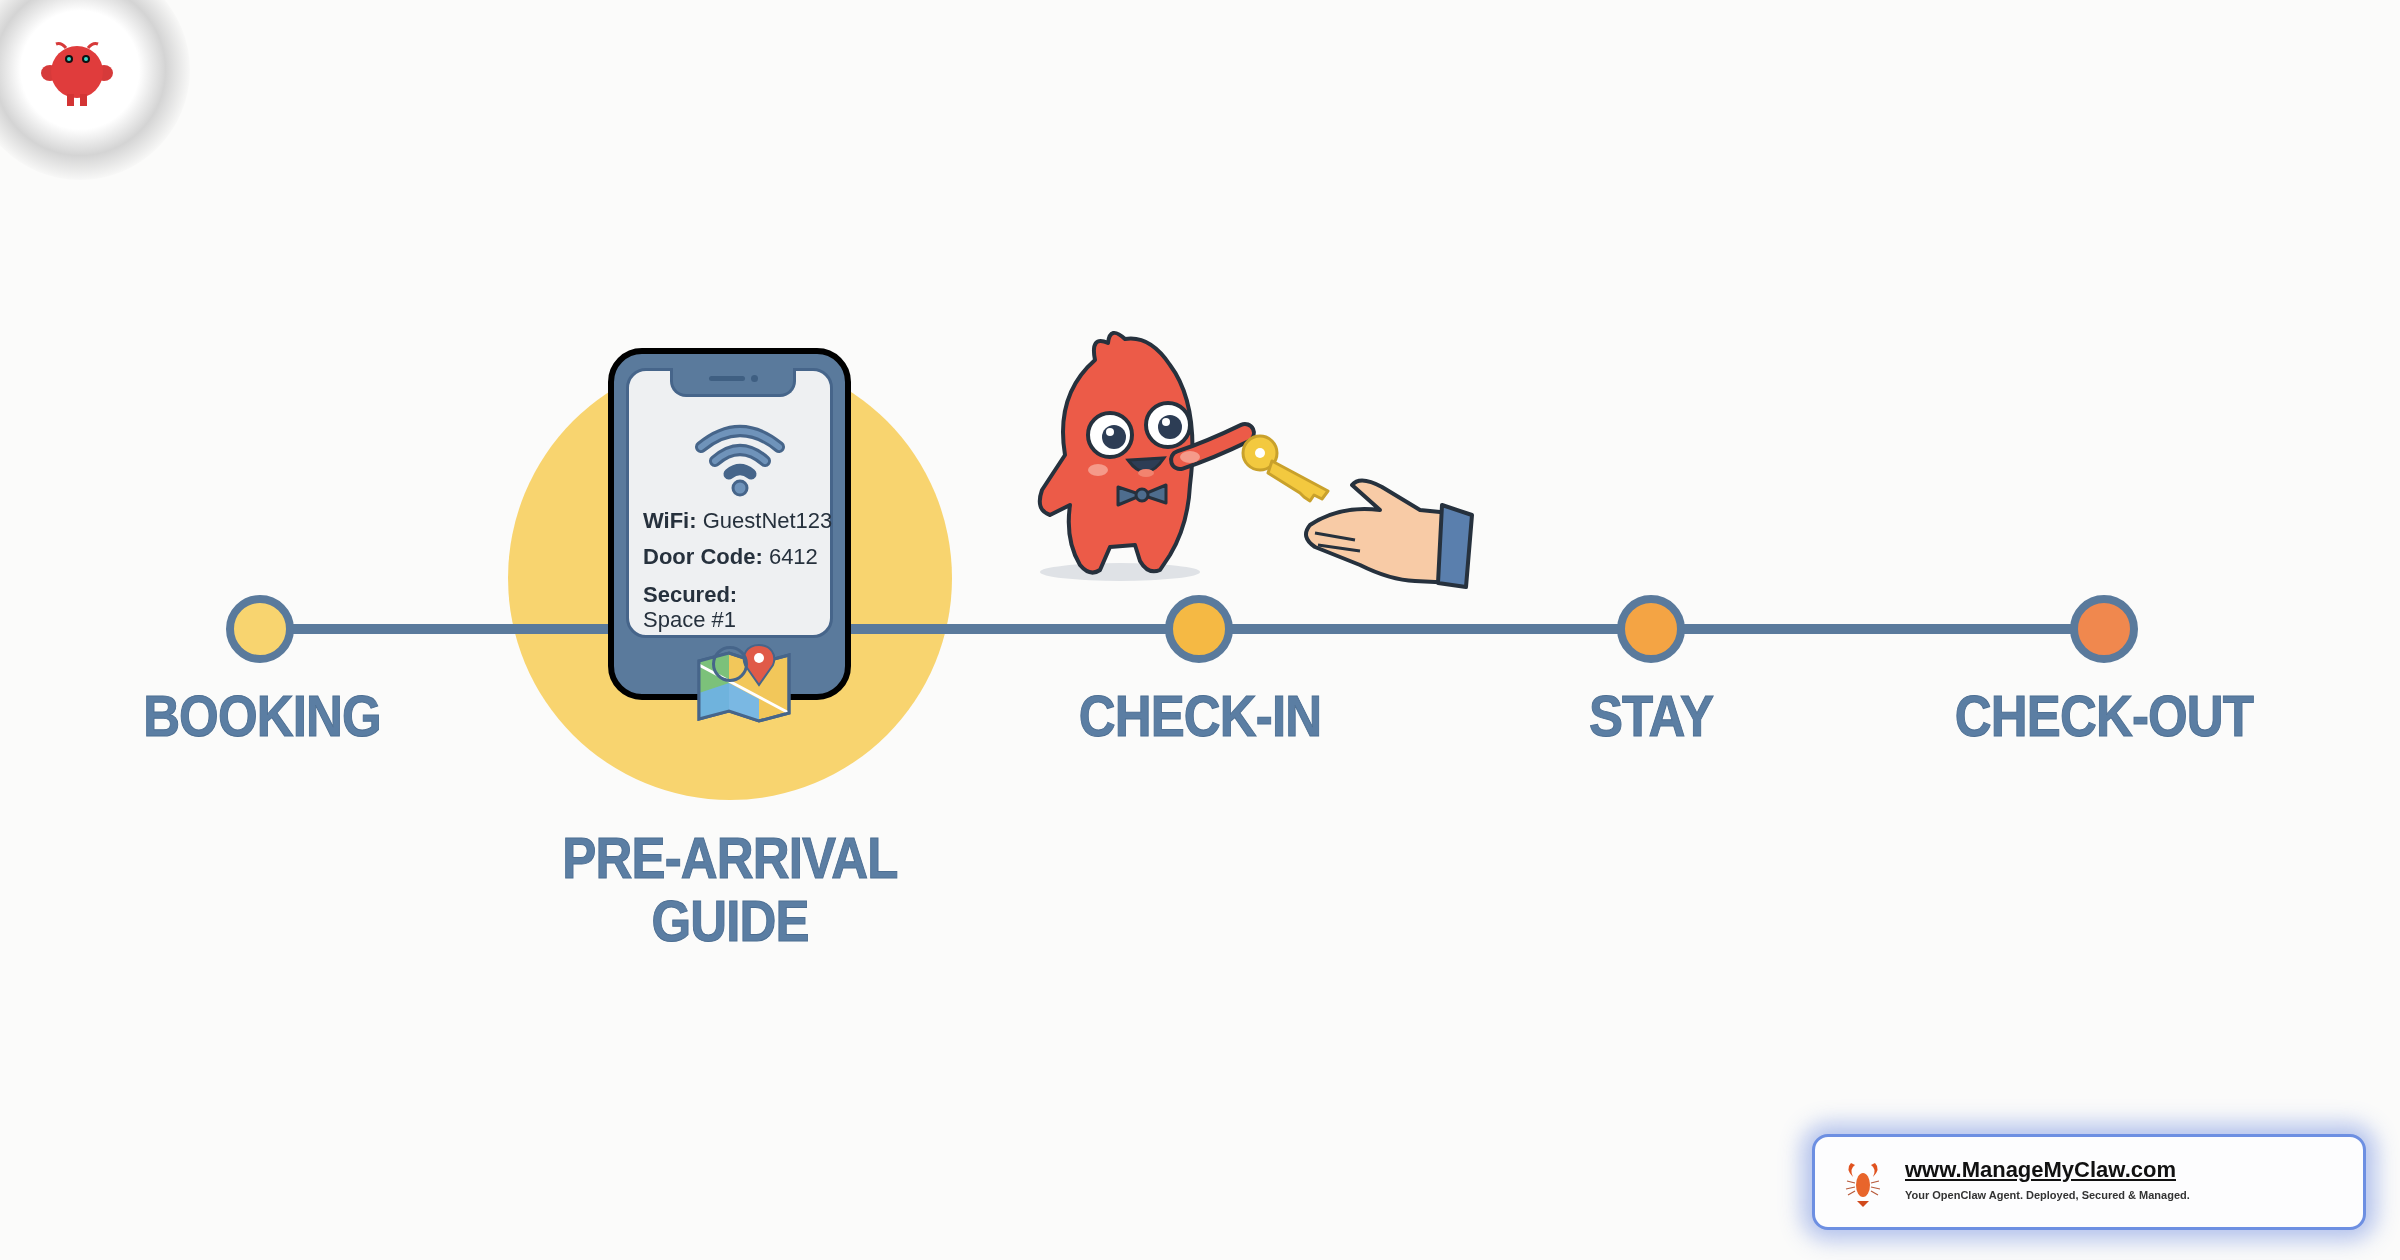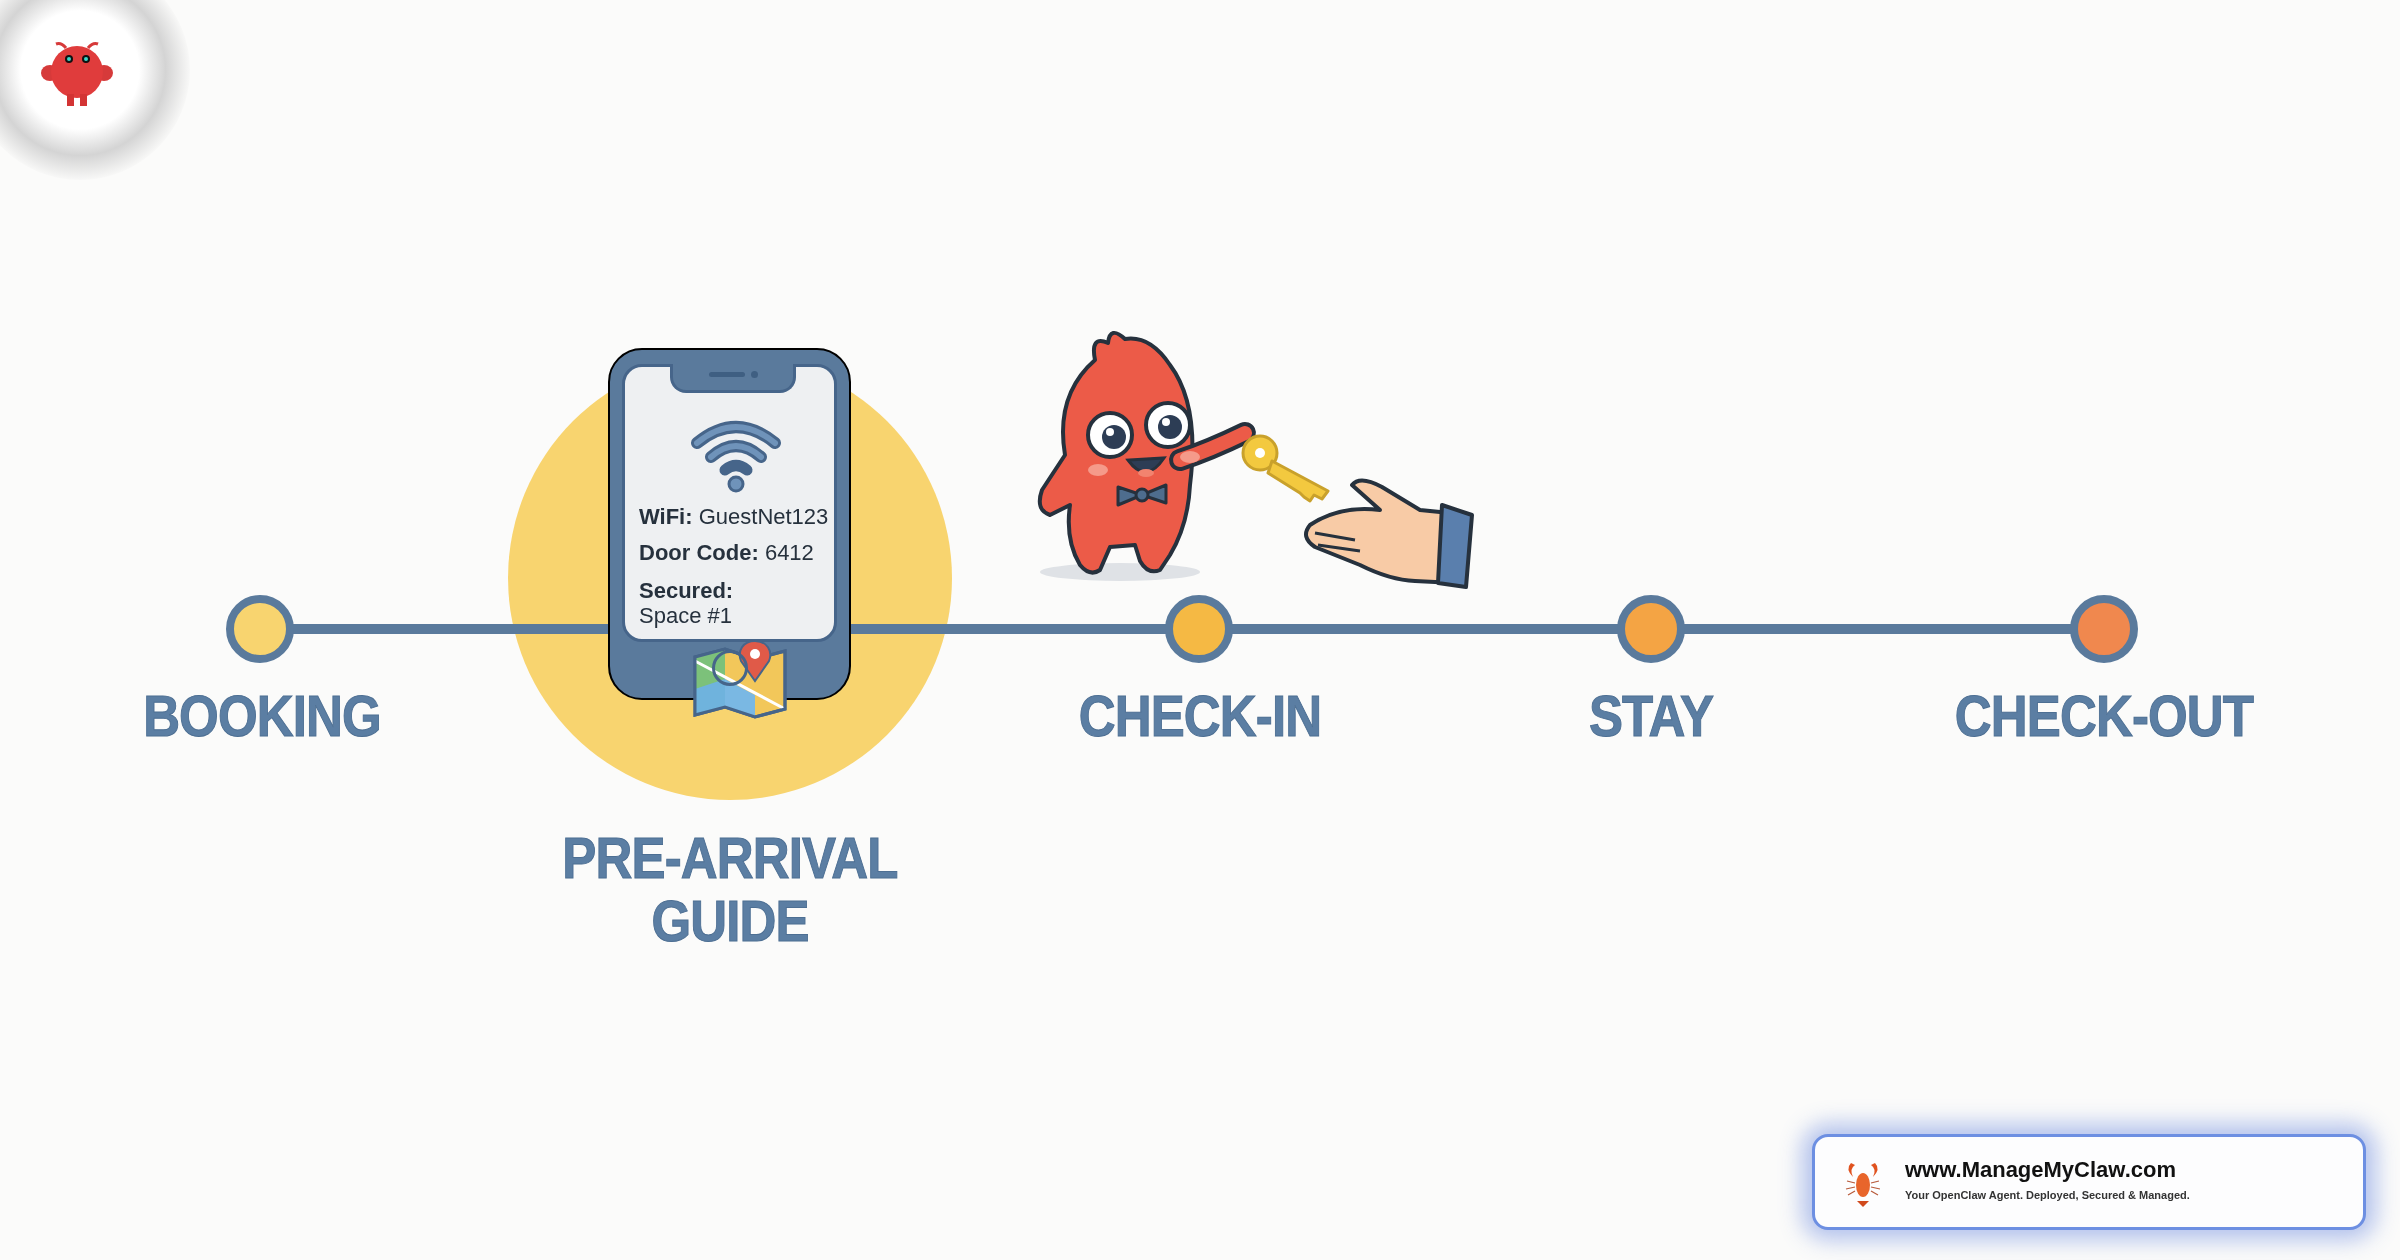"WiFi: GuestNet123" .phone { border: 2px solid #000000 -> 6px solid #000000 }
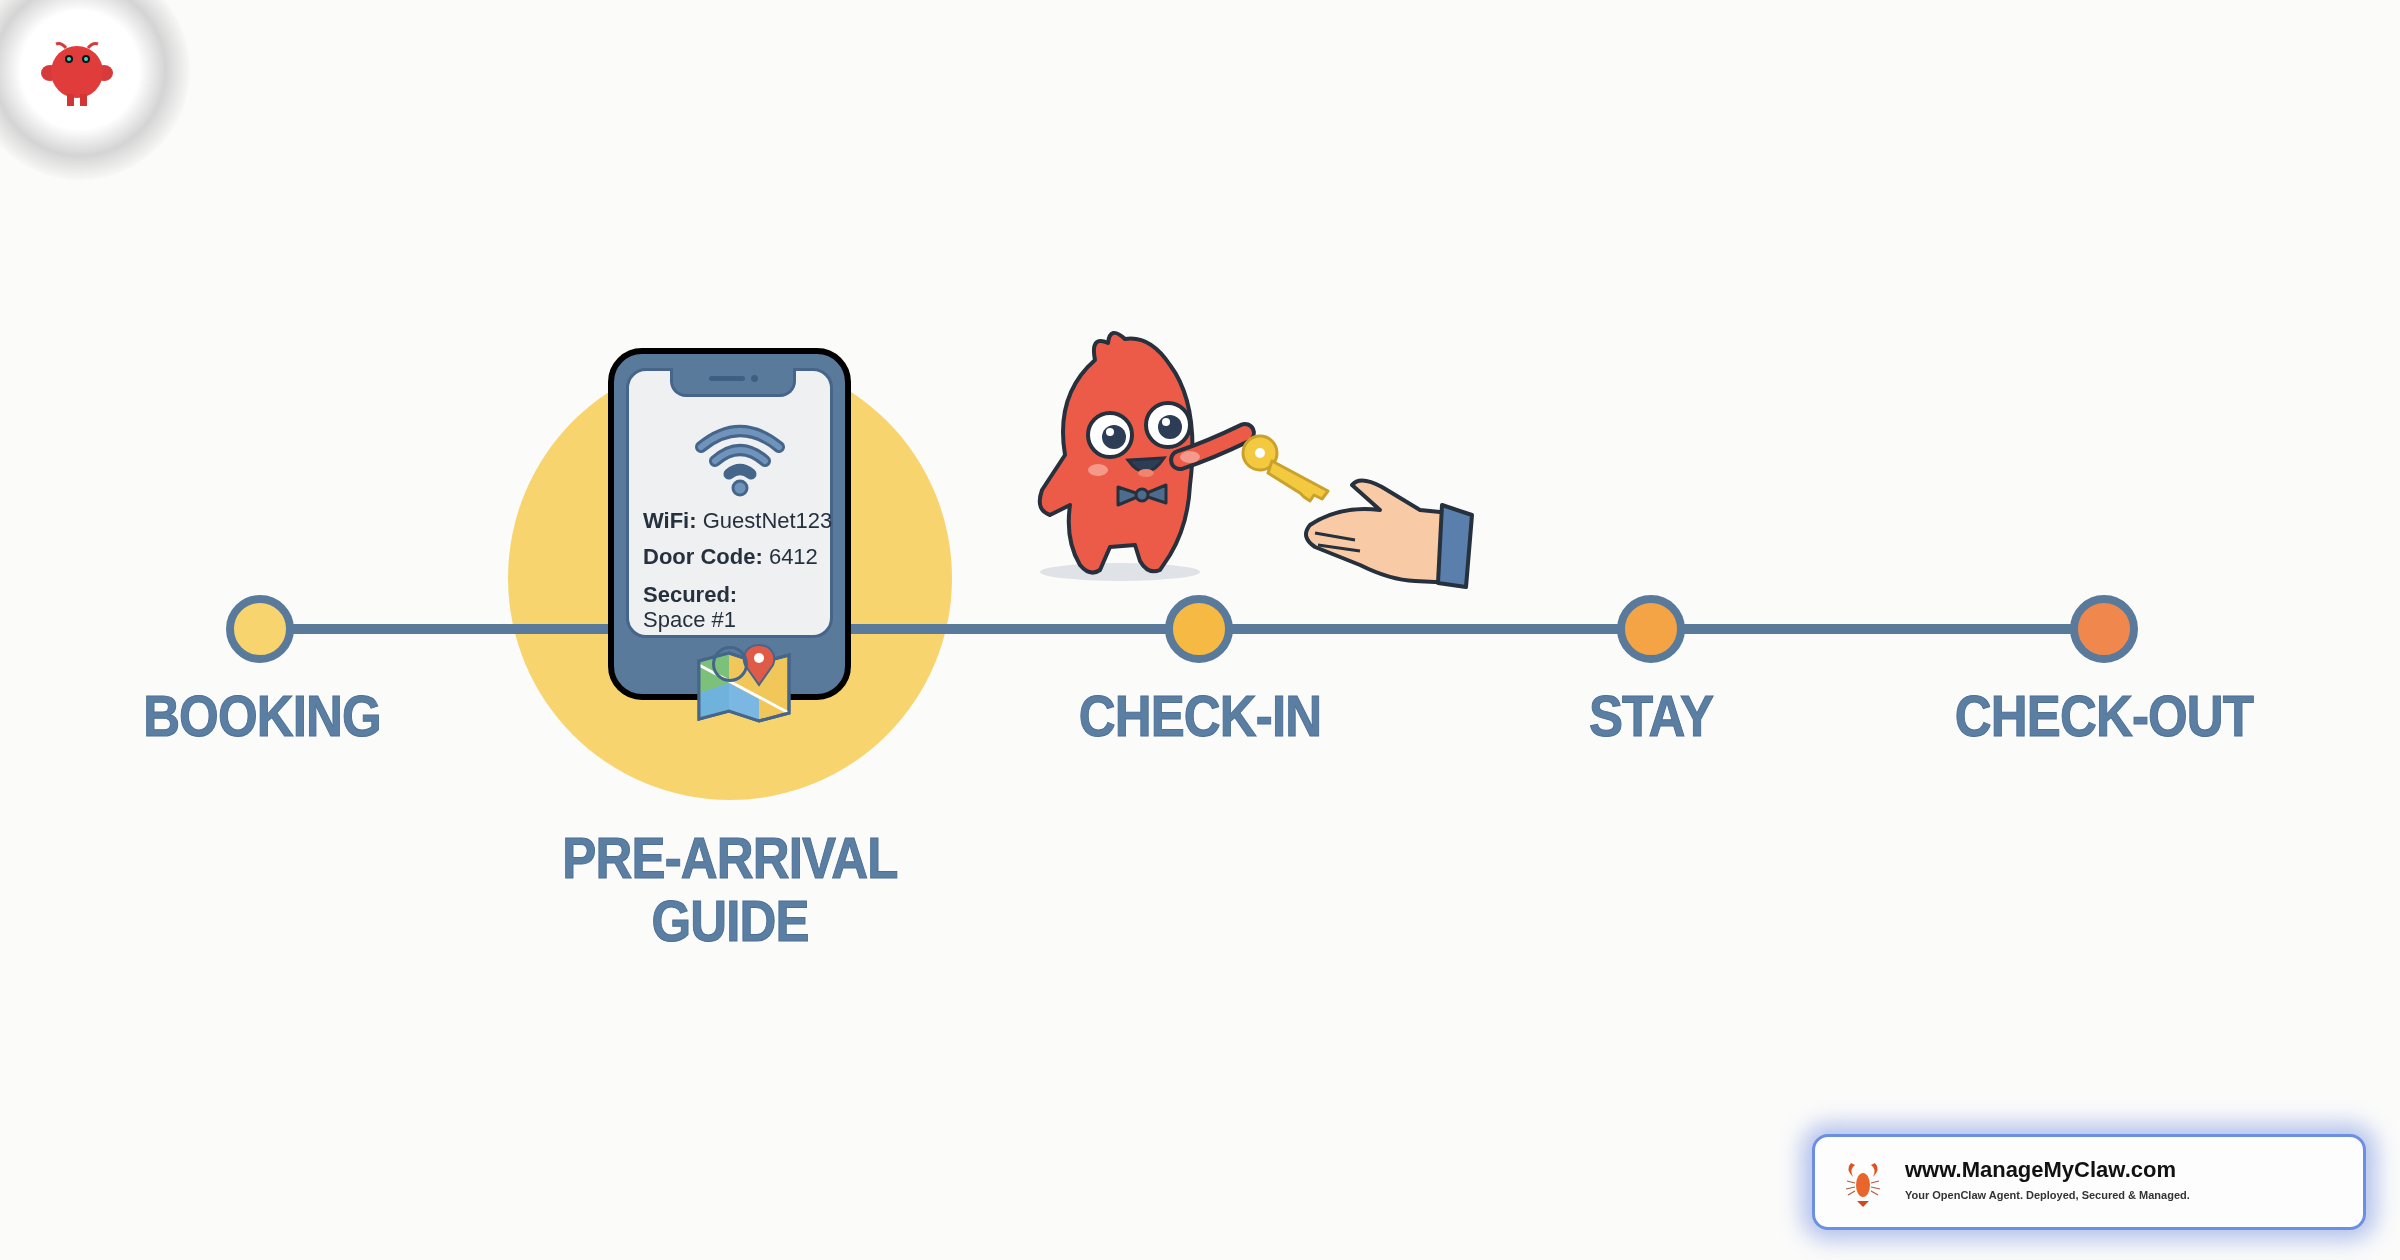"www.ManageMyClaw.com" .footer-title { text-decoration: none -> underline }
